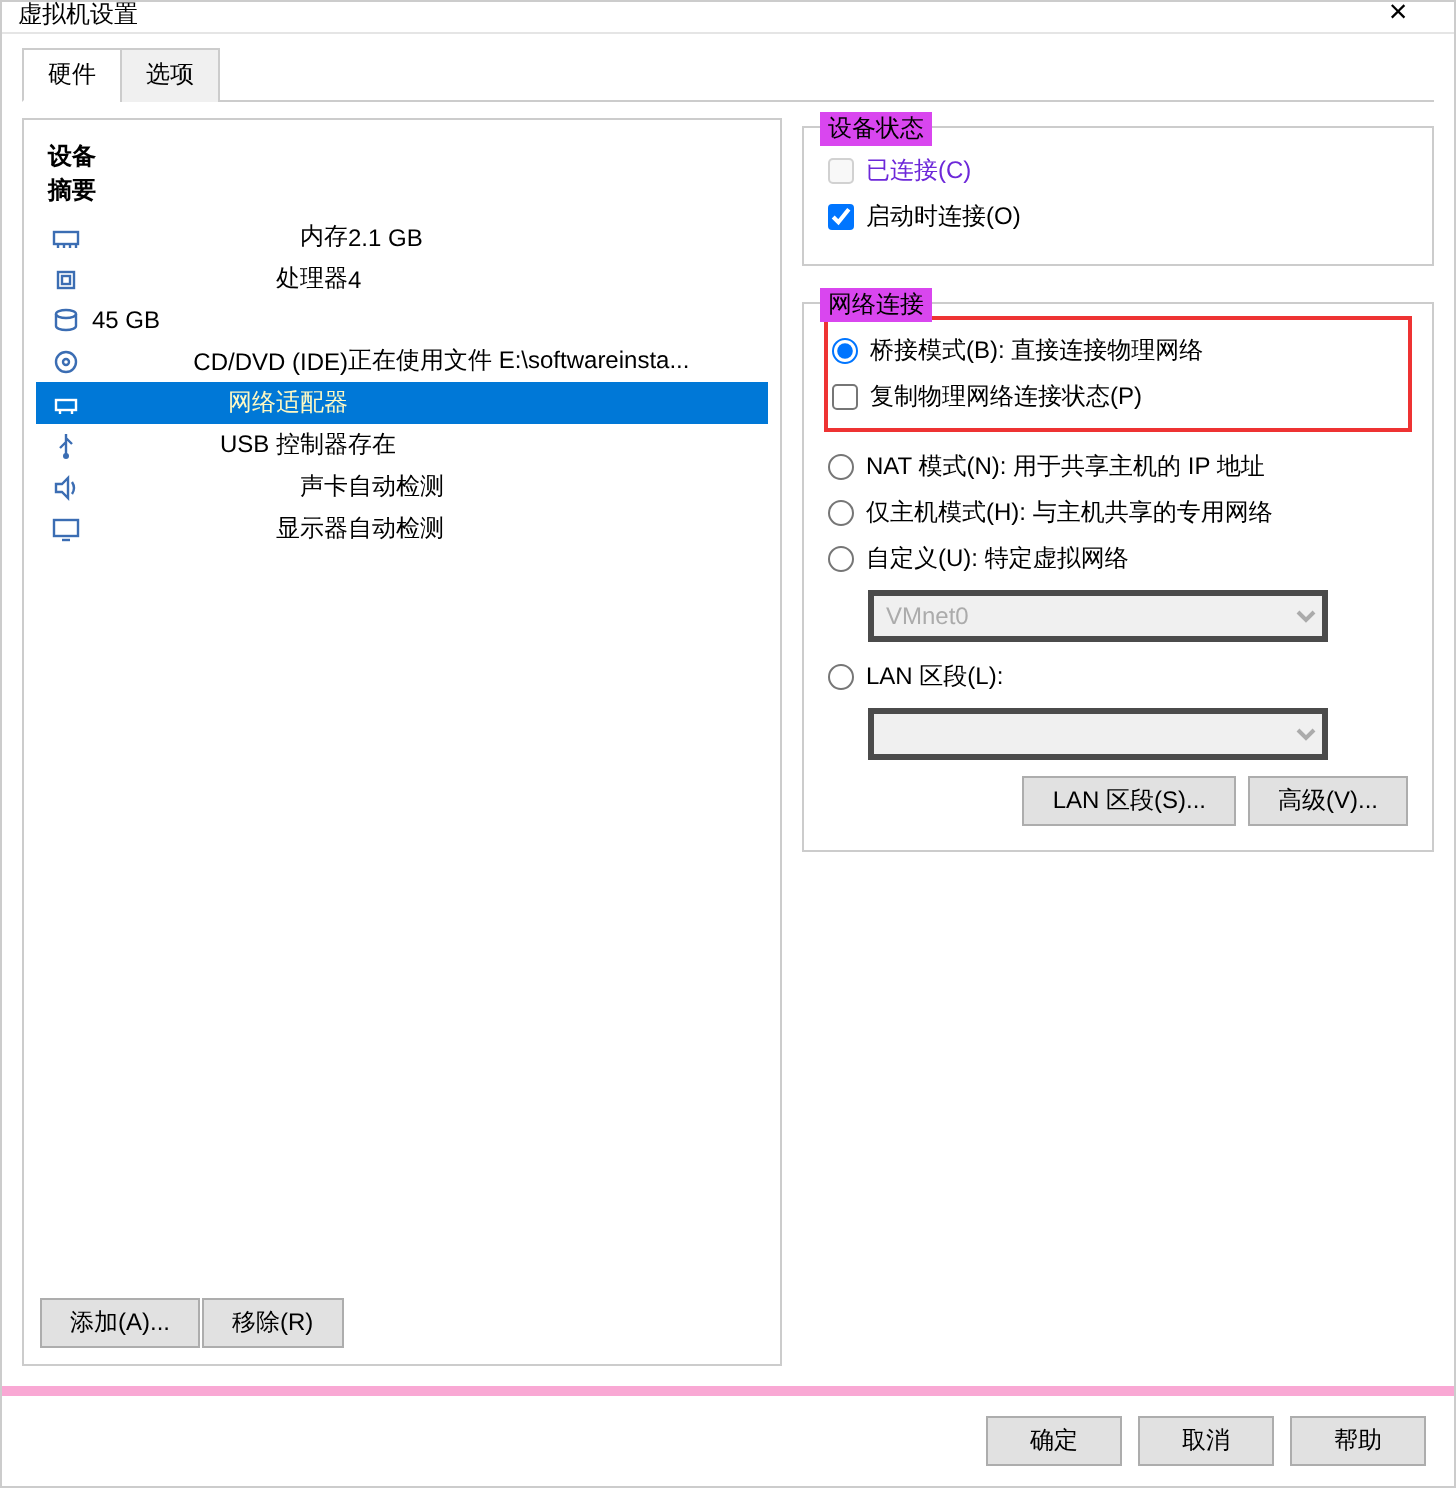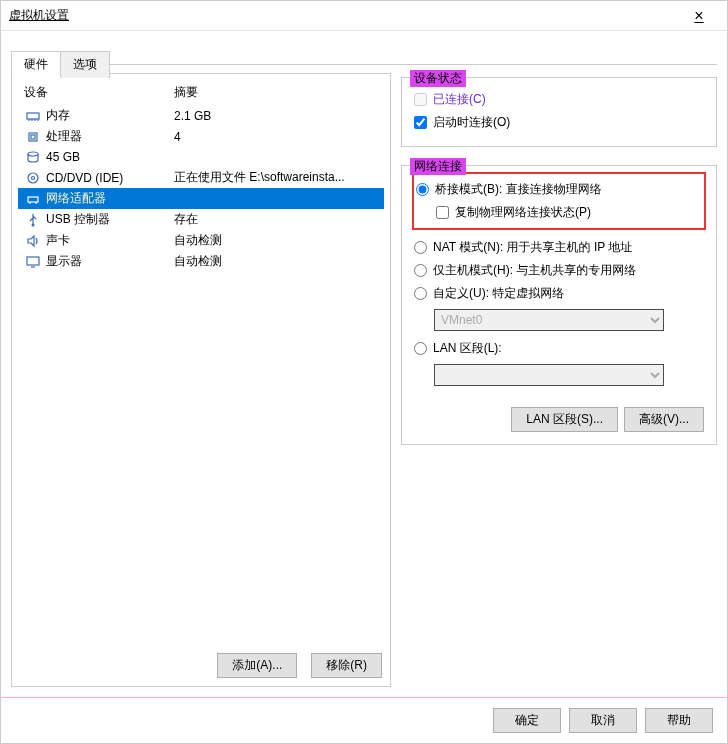"虚拟机设置" .titlebar { align-items: center -> flex-end; height: 30px -> 16px; text-decoration: underline -> none }
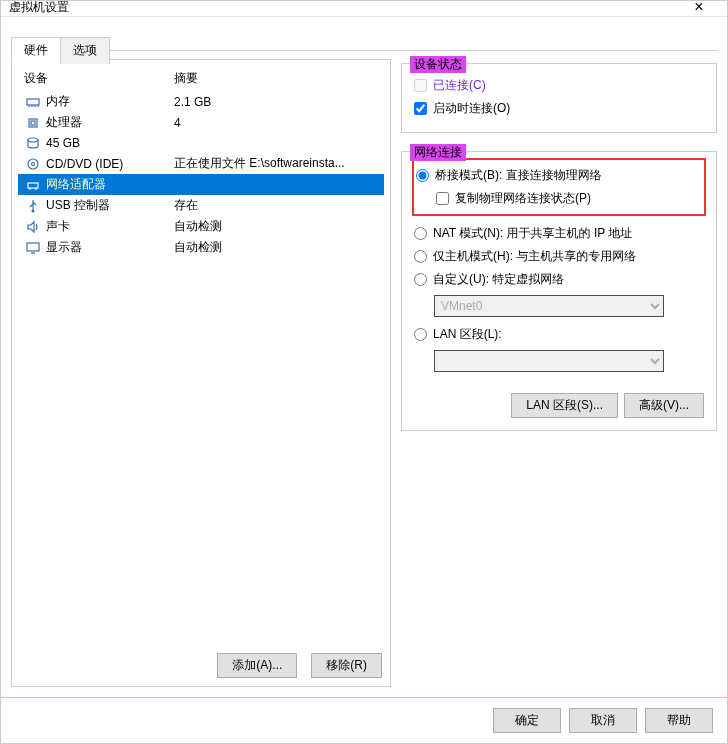"硬件" .tab { top: 14px -> 1px }
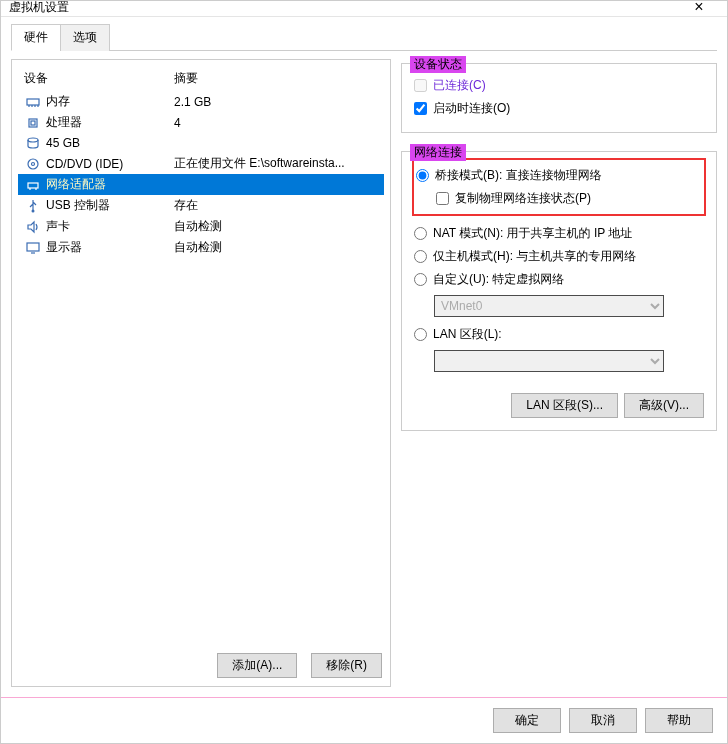"设备" .dev-header { flex-direction: none -> column; font-weight: normal -> bold }
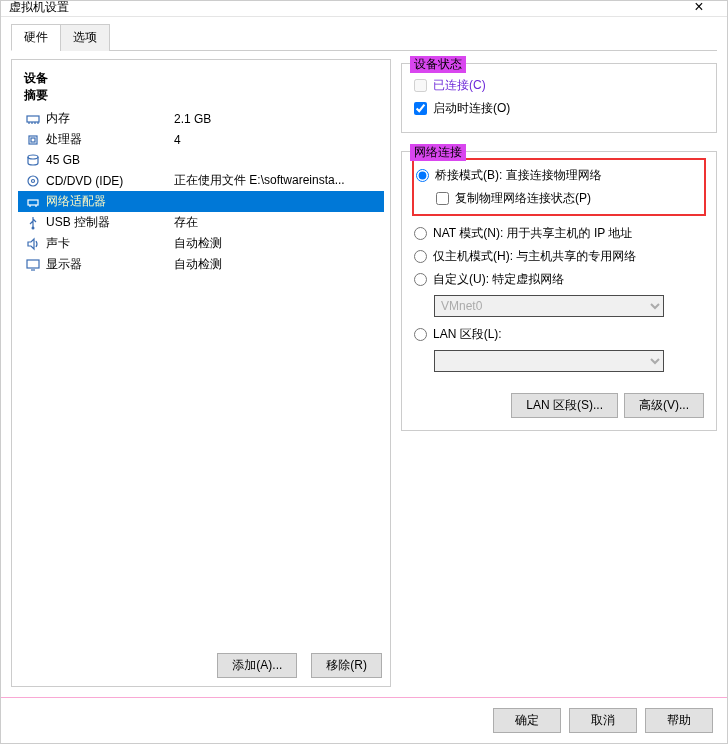"内存" .dev-row .name { text-align: none -> right }
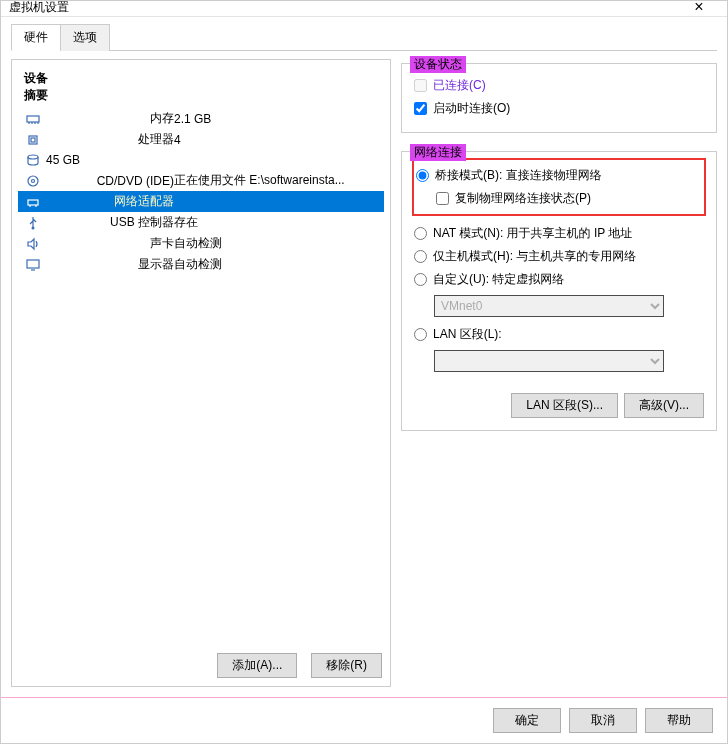"复制物理网络连接状态(P)" .sub { margin-left: 20px -> none }
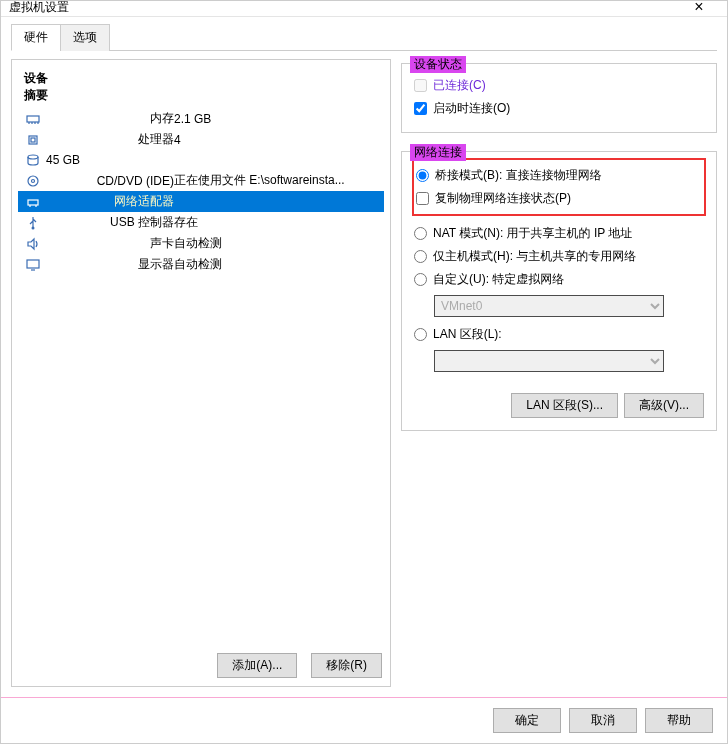"VMnet0" .combo select { border: 1px solid #000000 -> 3px solid #000000 }
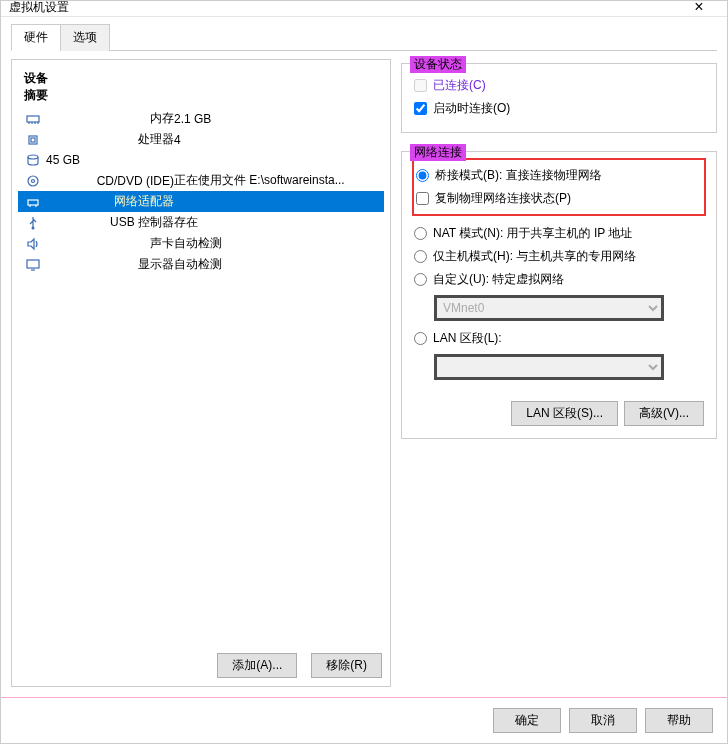"LAN 区段(S)..." .right-btns { margin-top: 21px -> 8px }
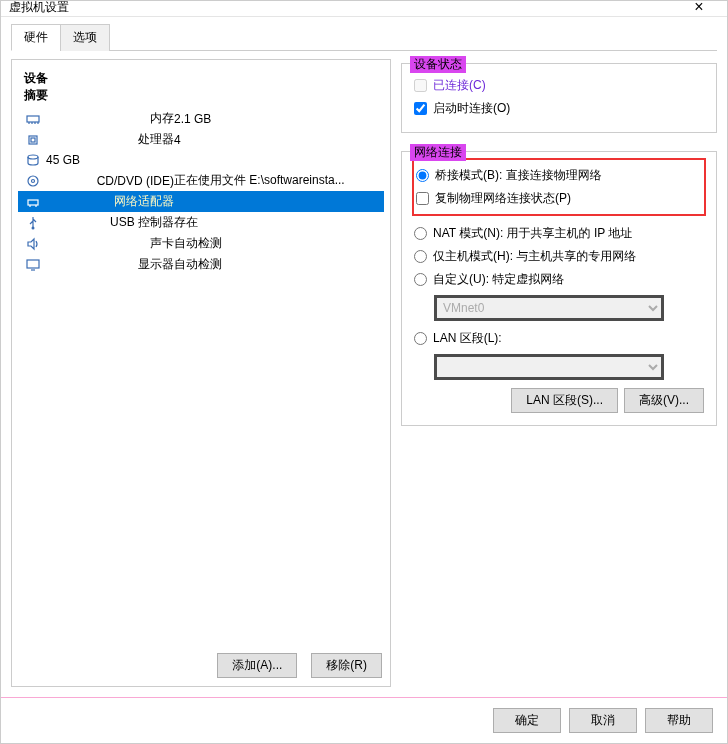"添加(A)..." .left-buttons { gap: 14px -> 1px; justify-content: flex-end -> flex-start }
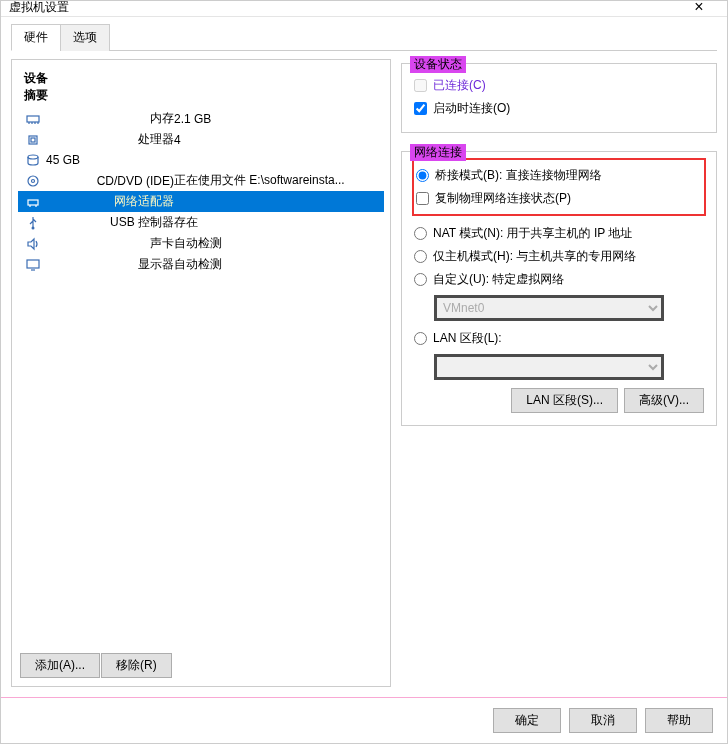"确定" .footer { border-top: 1px solid #f9a8d4 -> 5px solid #f9a8d4 }
